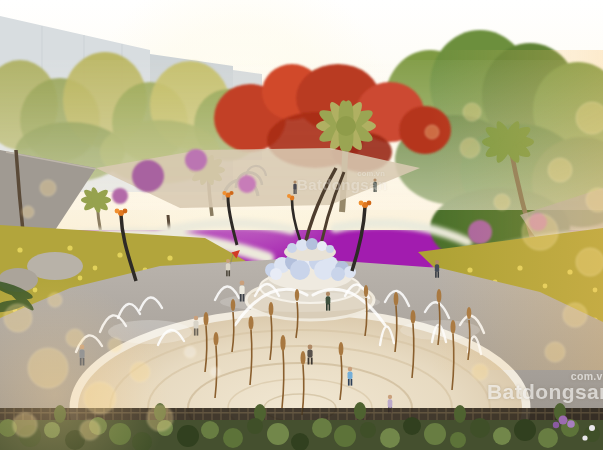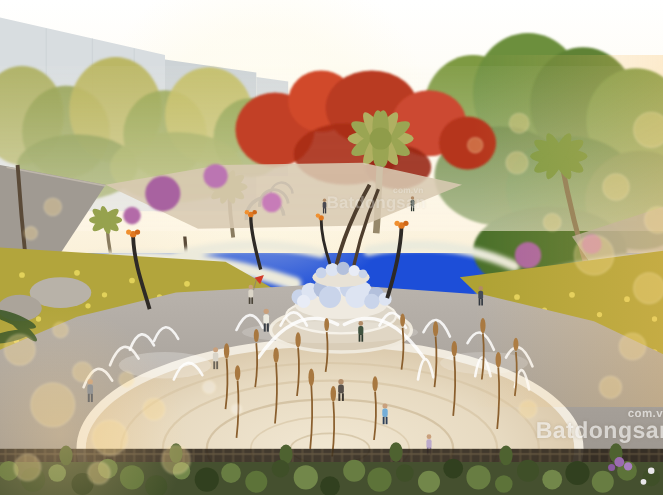"com.vn" .stage { background: #1d4ed8 -> #a21caf }
